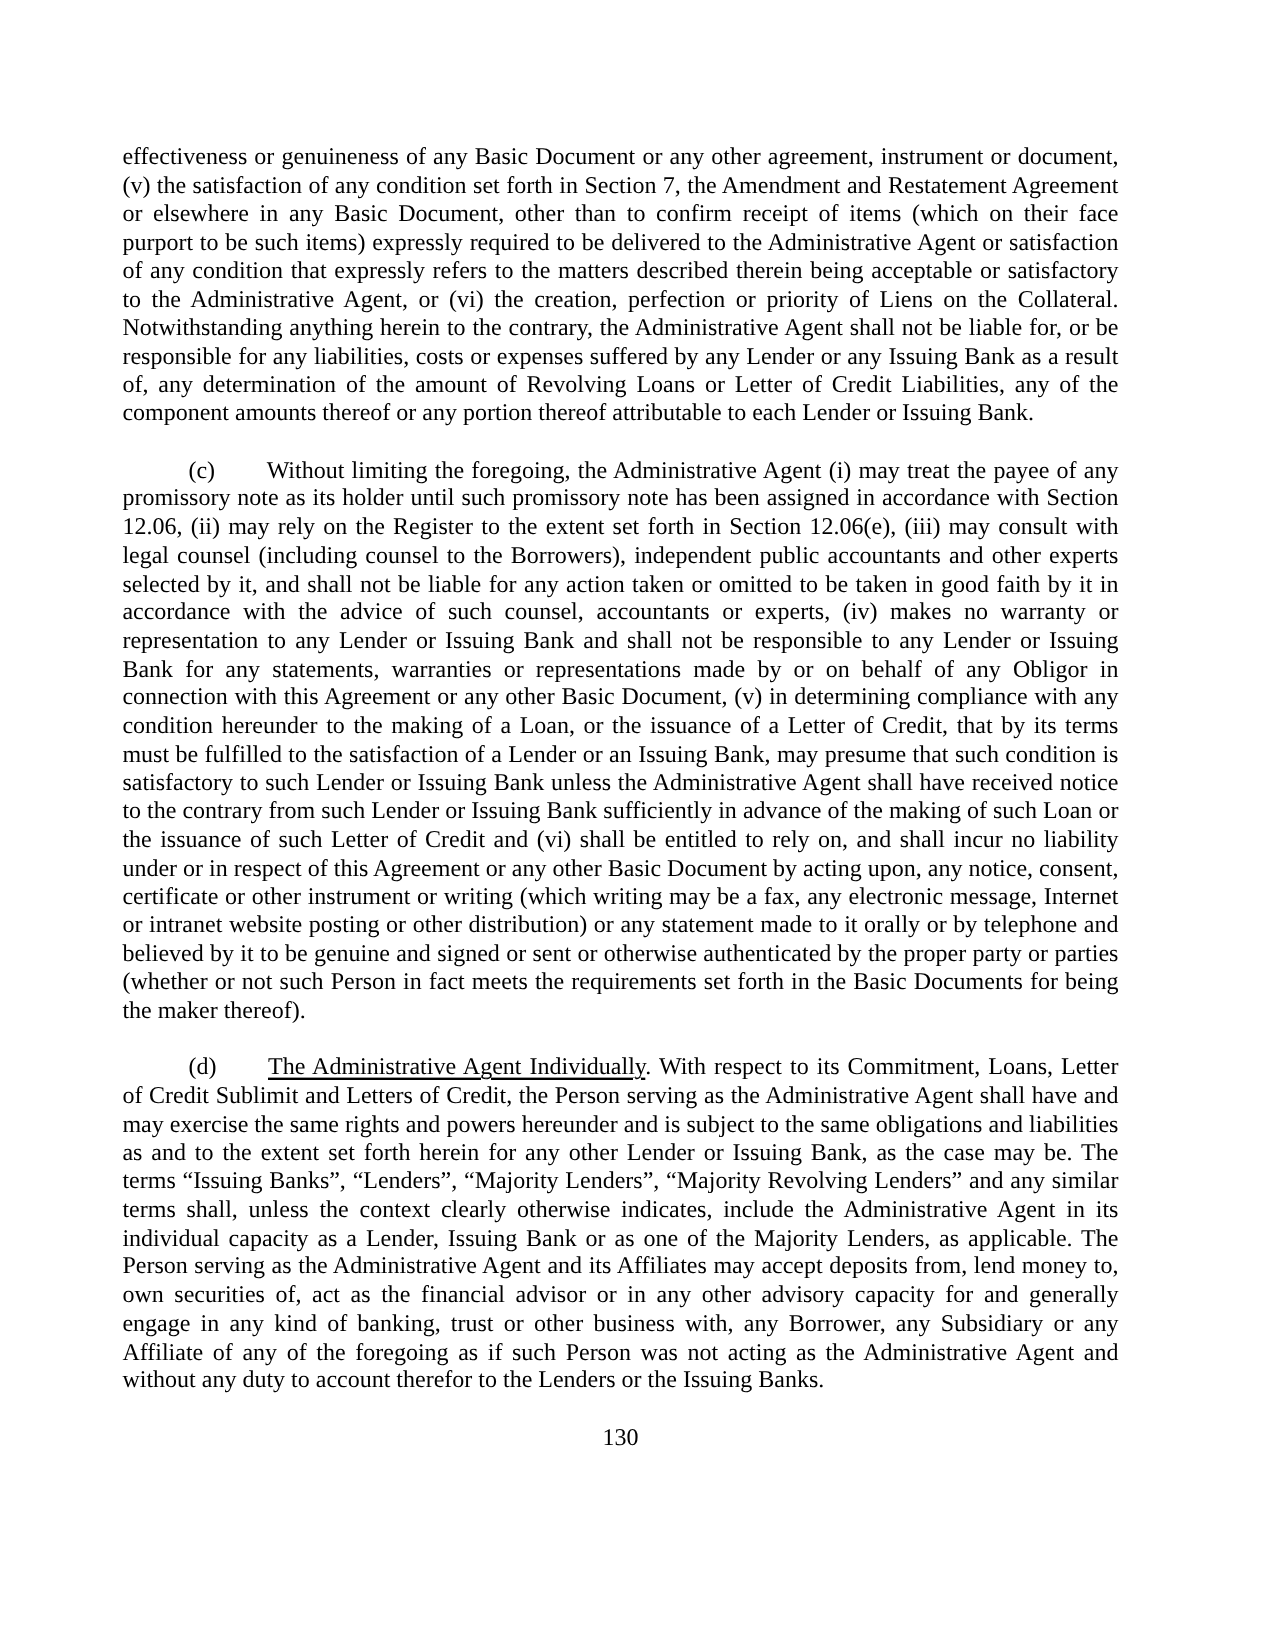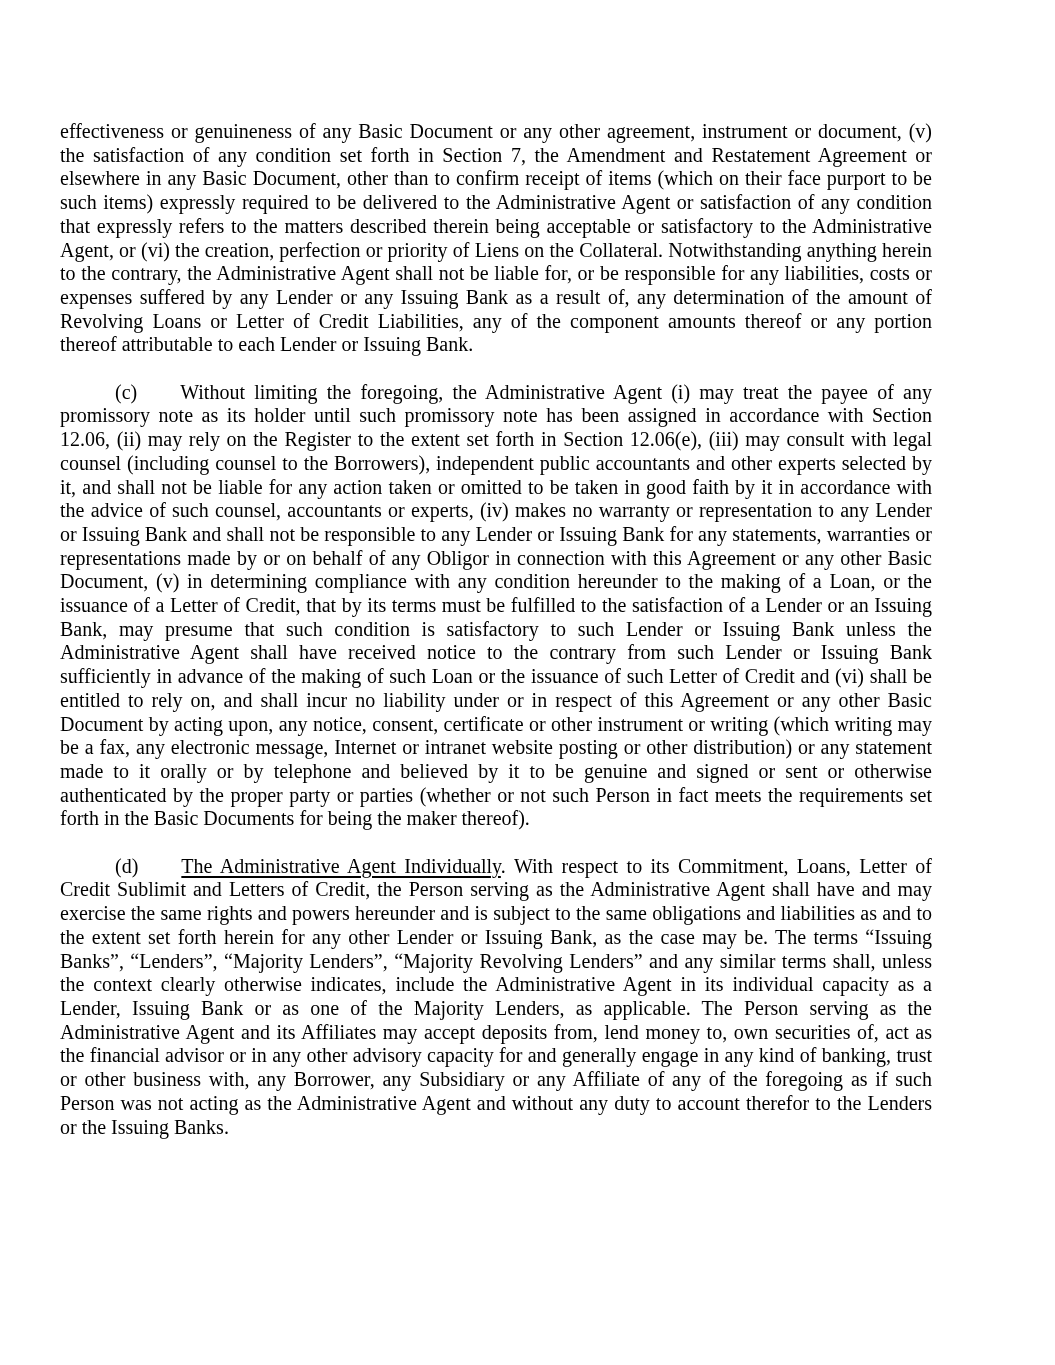"effectiveness or genuineness of any" .page { padding: 120px 123px 0 60px -> 120px 123px 0 102px }
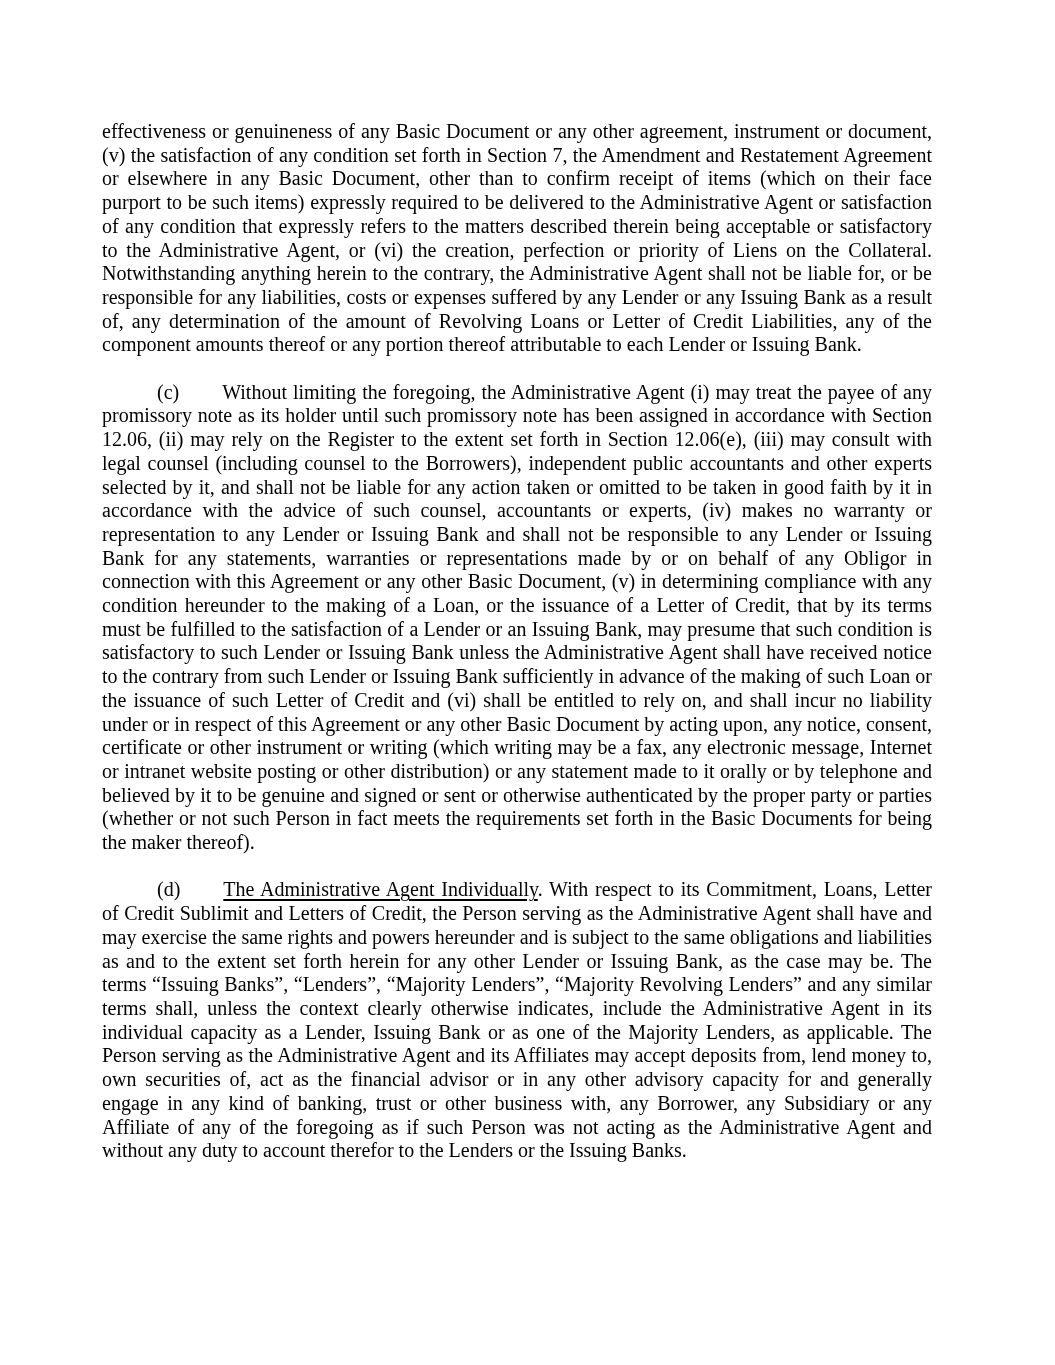"130" div.page-number { html: none -> <div>130</div> }
